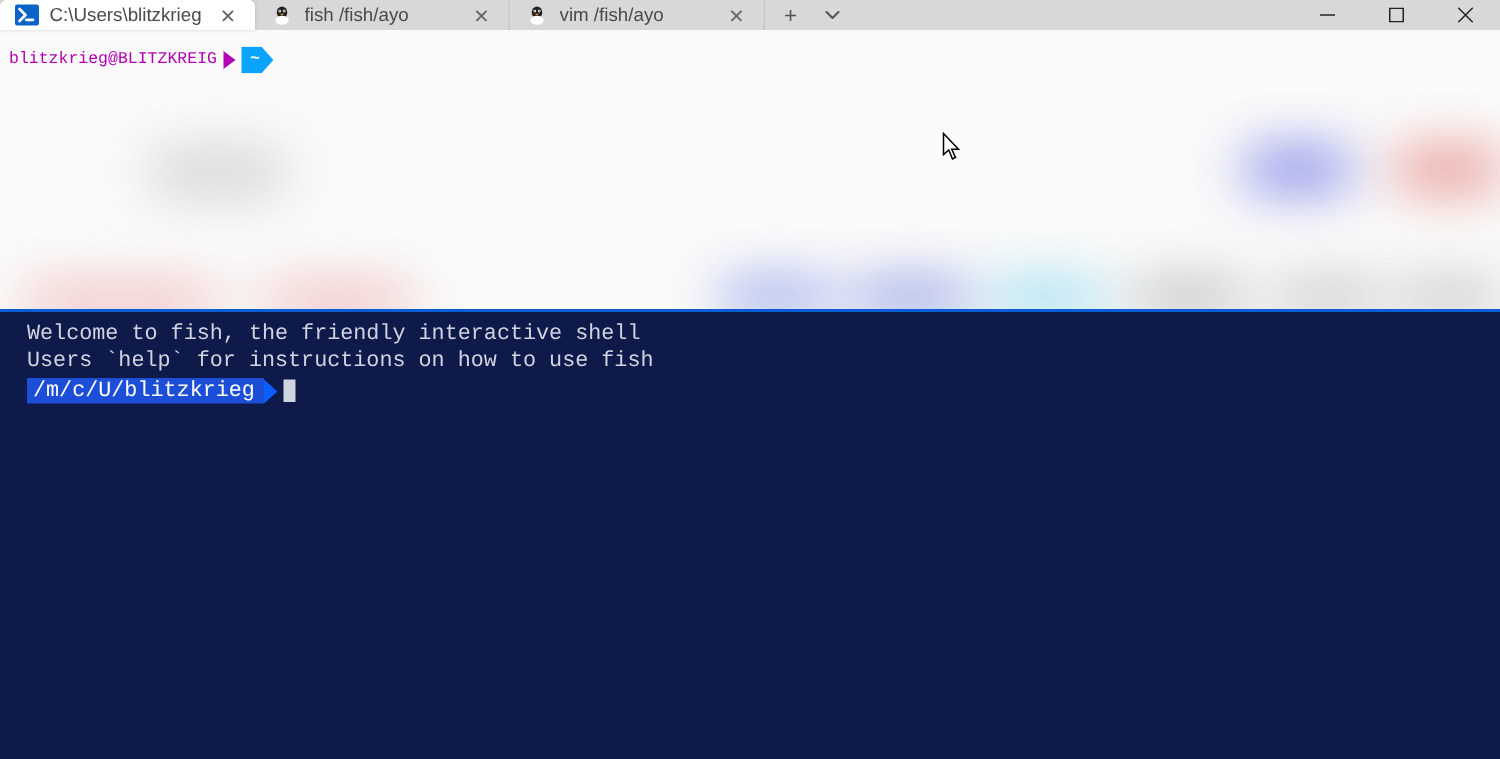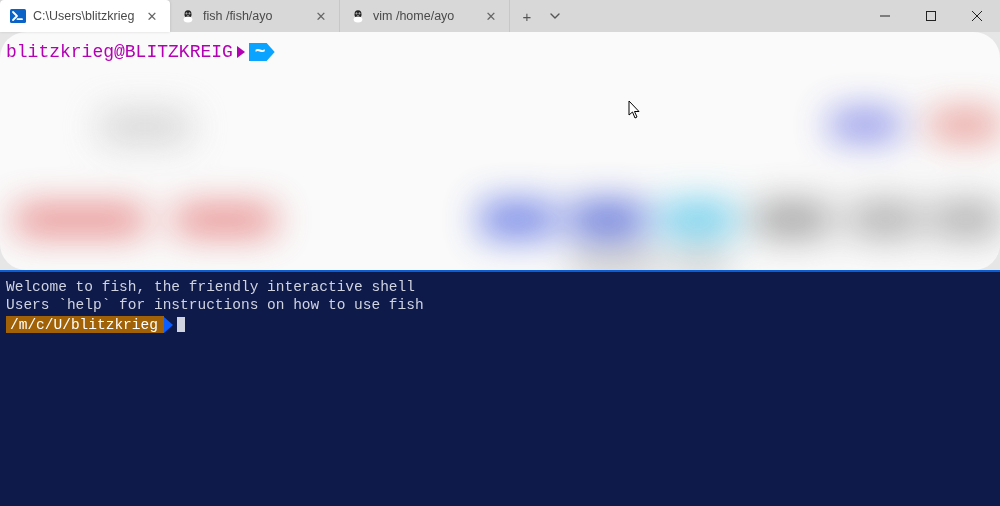"C:\Users\blitzkrieg" .titlebar { height: 32px -> 20px }
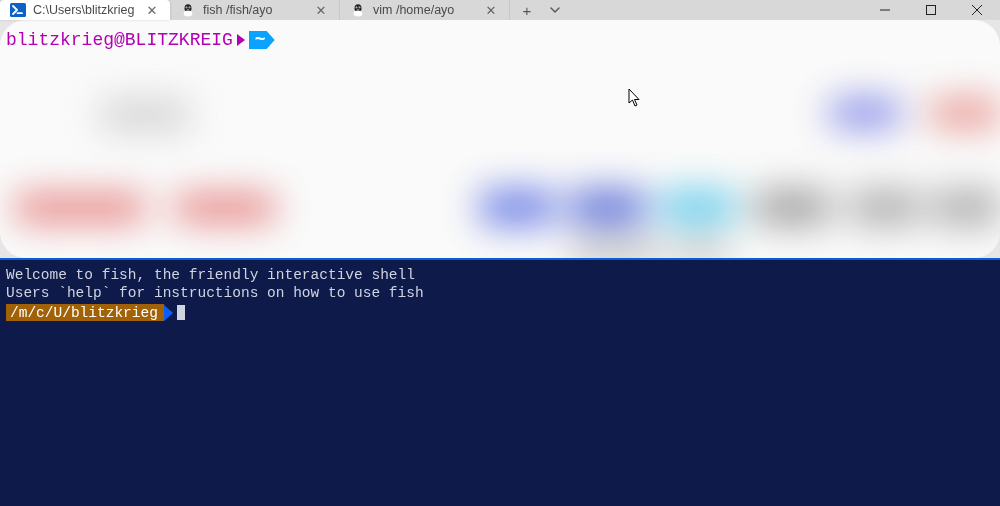"vim /home/ayo" span.tab-title { text: /home/ayo -> /fish/ayo }
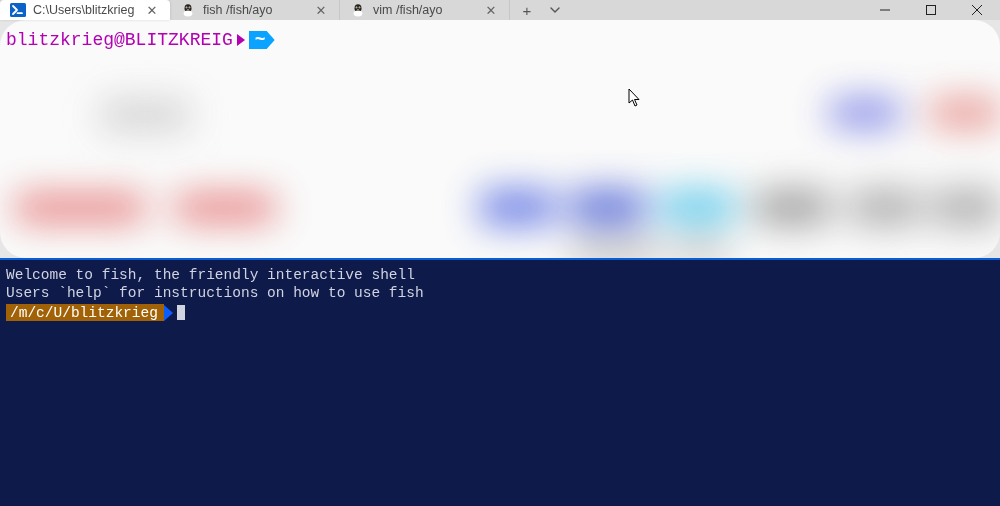"blitzkrieg@BLITZKREIG" .pane-upper { border-radius: 26px -> none; font-size: 18px -> 11px; height: 238px -> 186px }
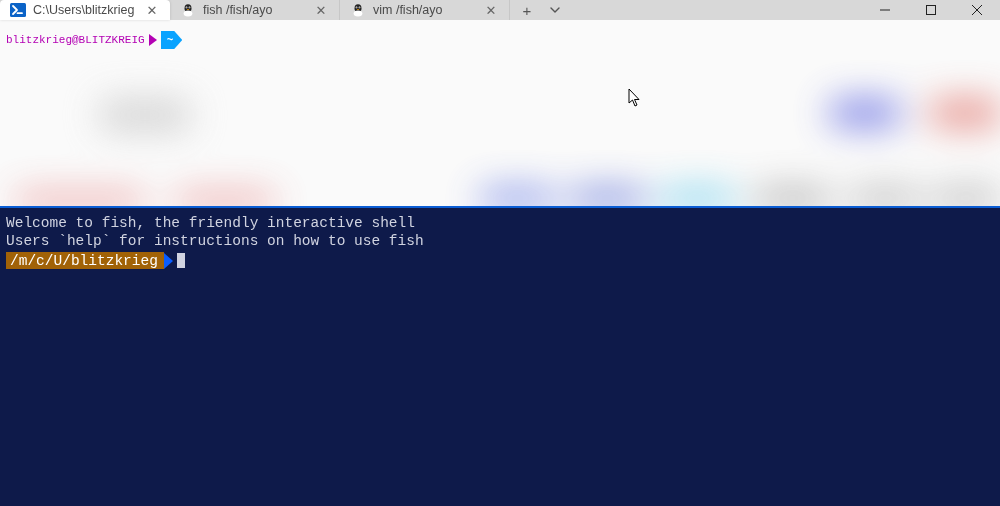"Welcome to fish, the friendly" .pane-lower { padding: 6px 6px -> 6px 18px }
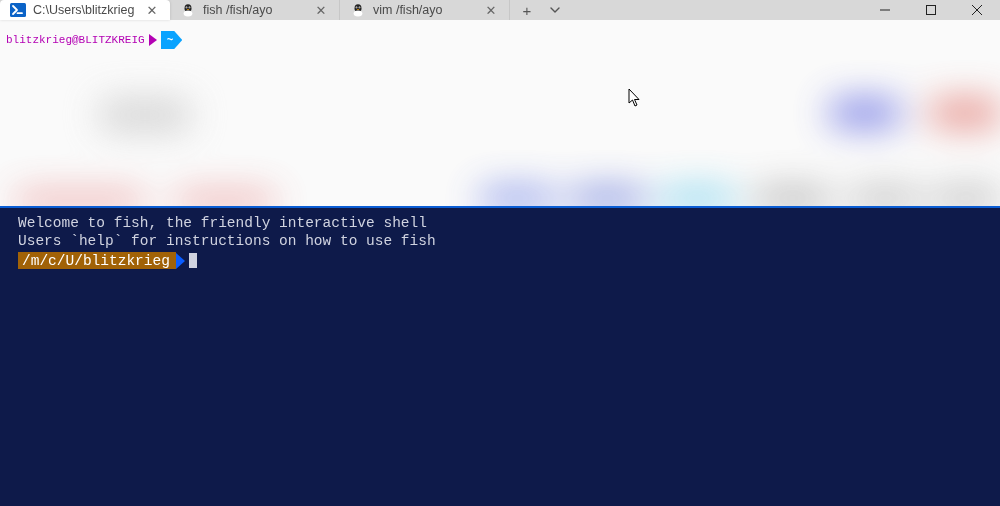"/m/c/U/blitzkrieg" .fish-path { background: #a16207 -> #1d4ed8 }
